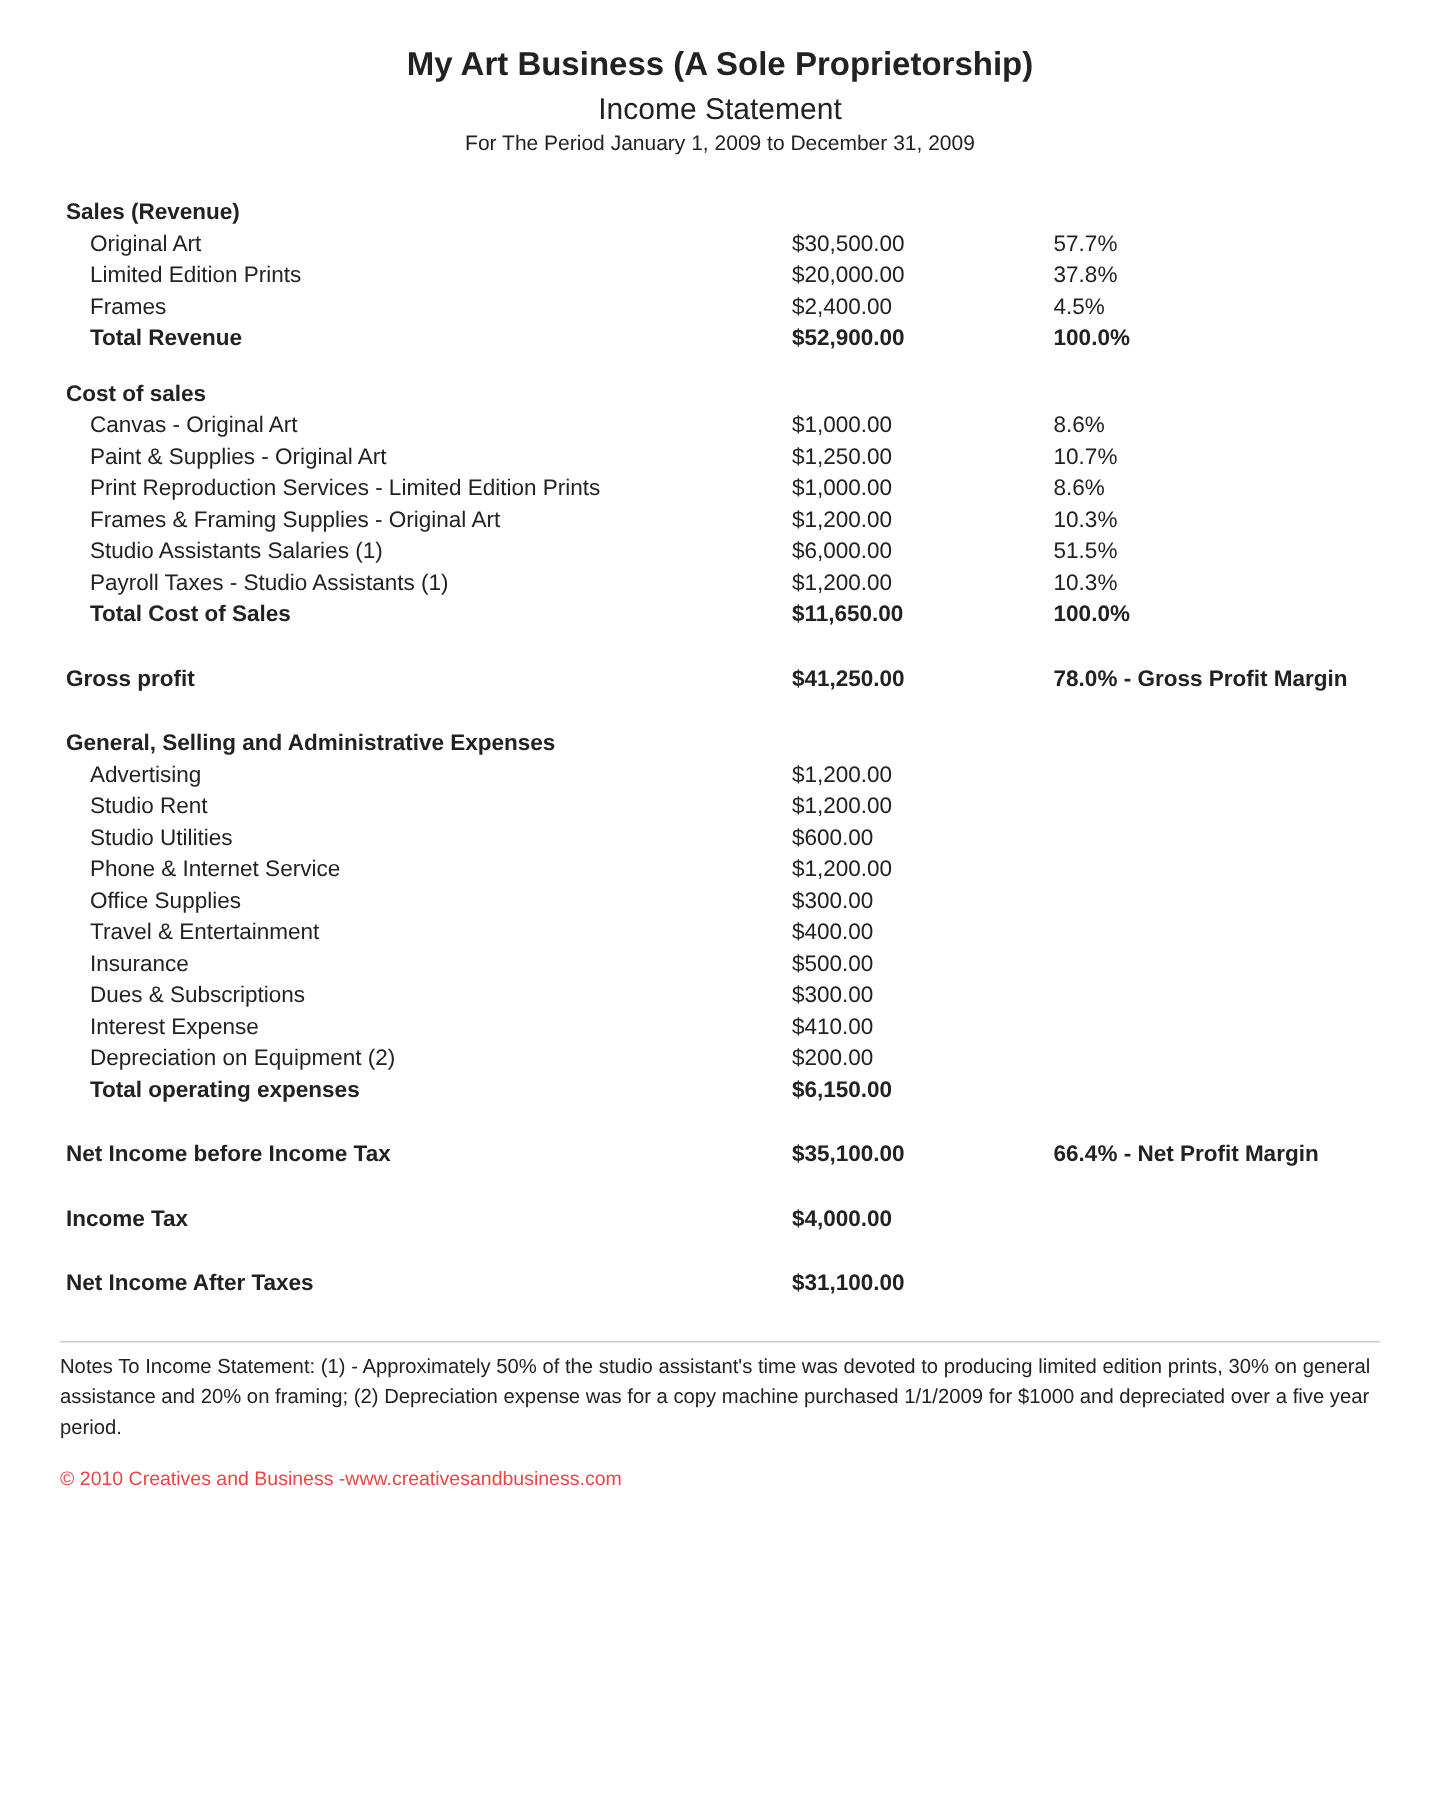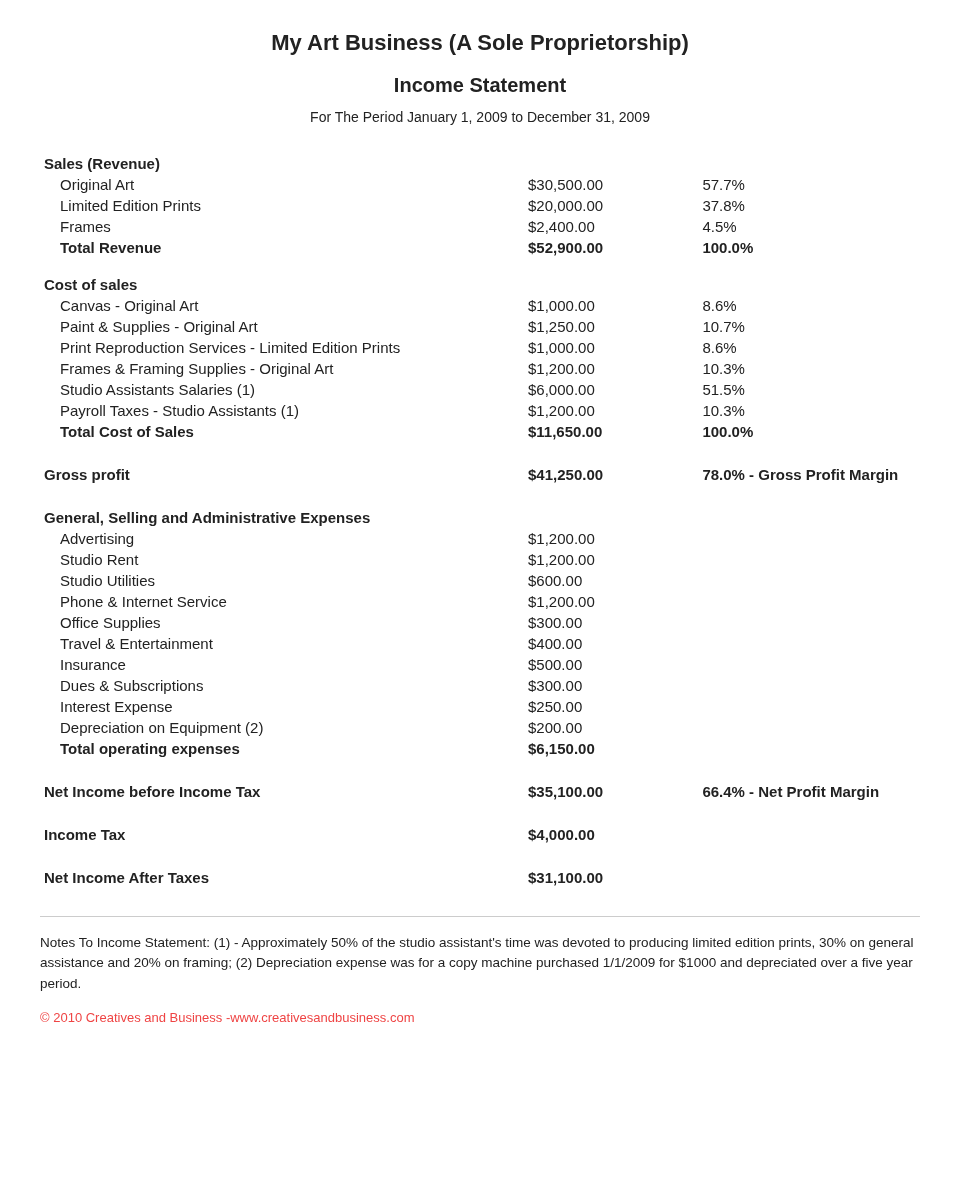"My Art Business (A Sole" .header h1 { margin-bottom: 18px -> 6px }
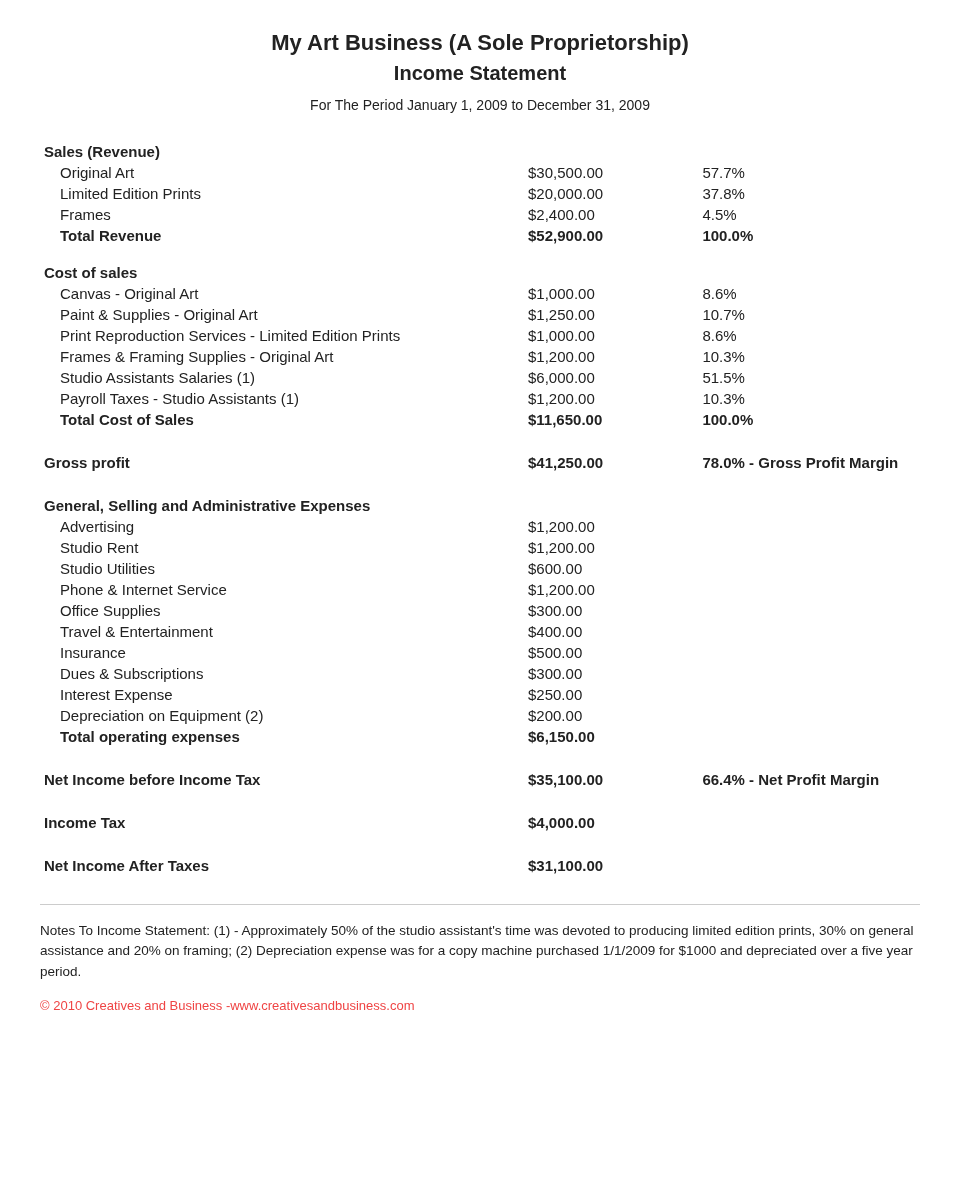"Income Statement" .header h2 { font-weight: bold -> normal; margin-bottom: 12px -> 2px }
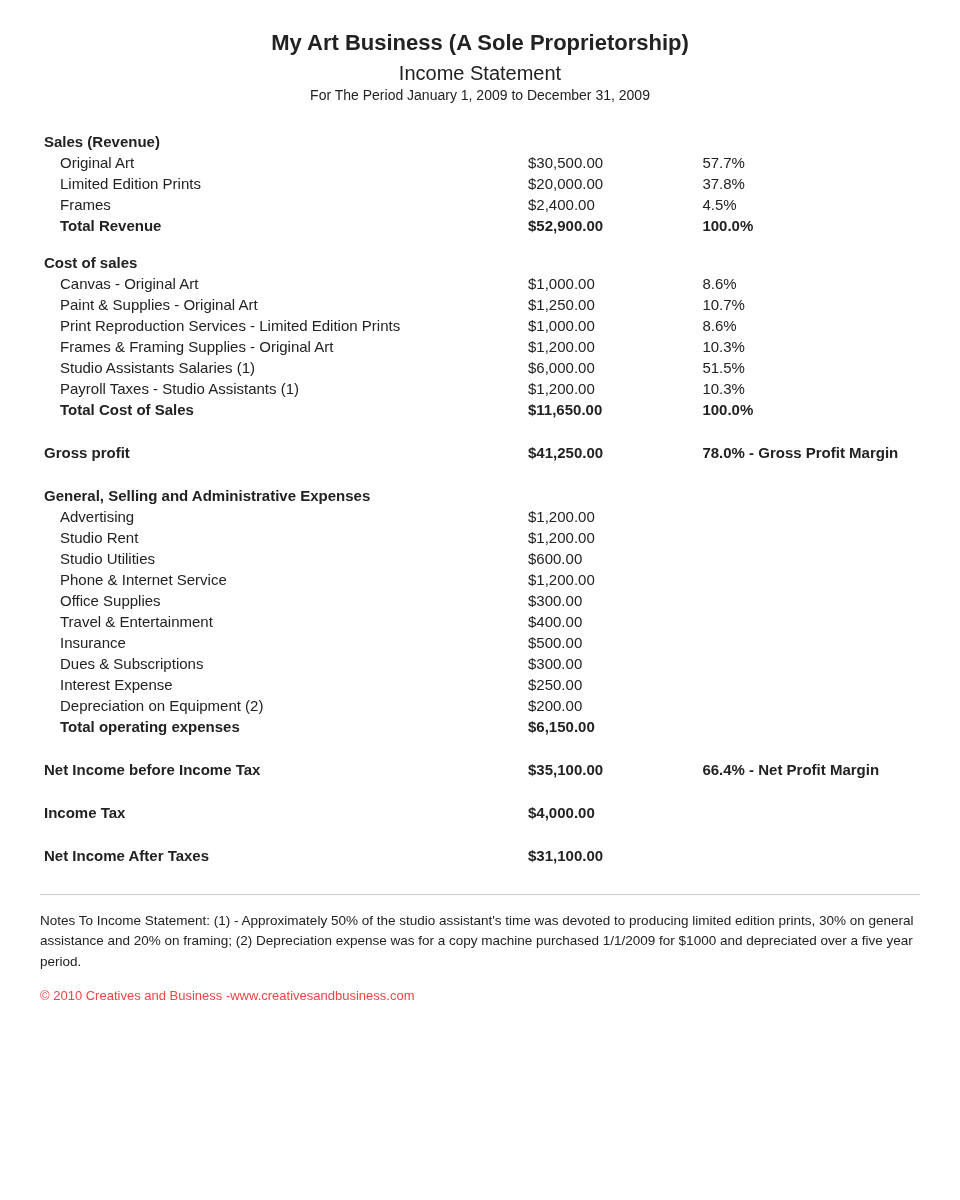"$250.00" td.amount-col { text: $250.00 -> $410.00 }
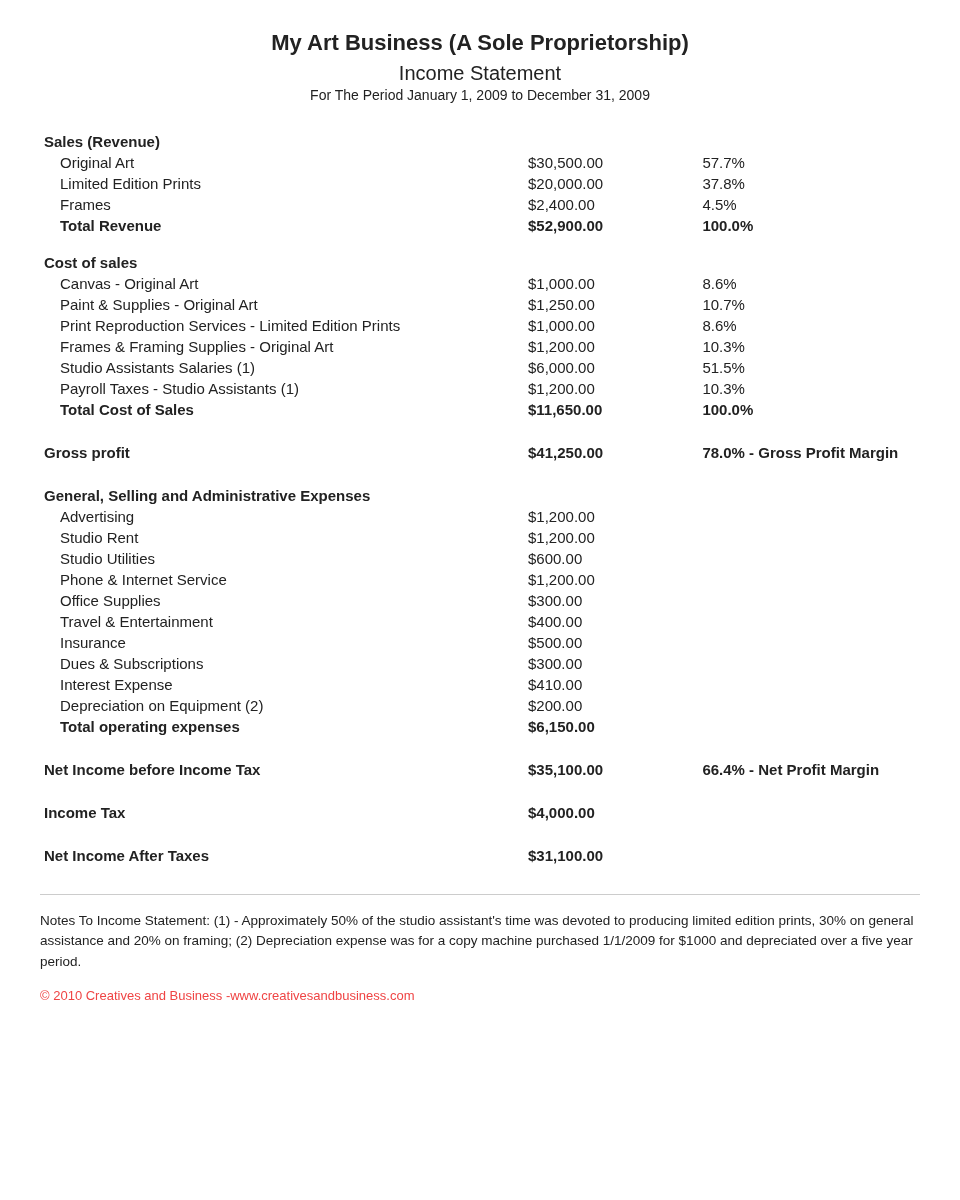"Notes To Income Statement: (1)" .notes { padding-top: 16px -> 6px }
